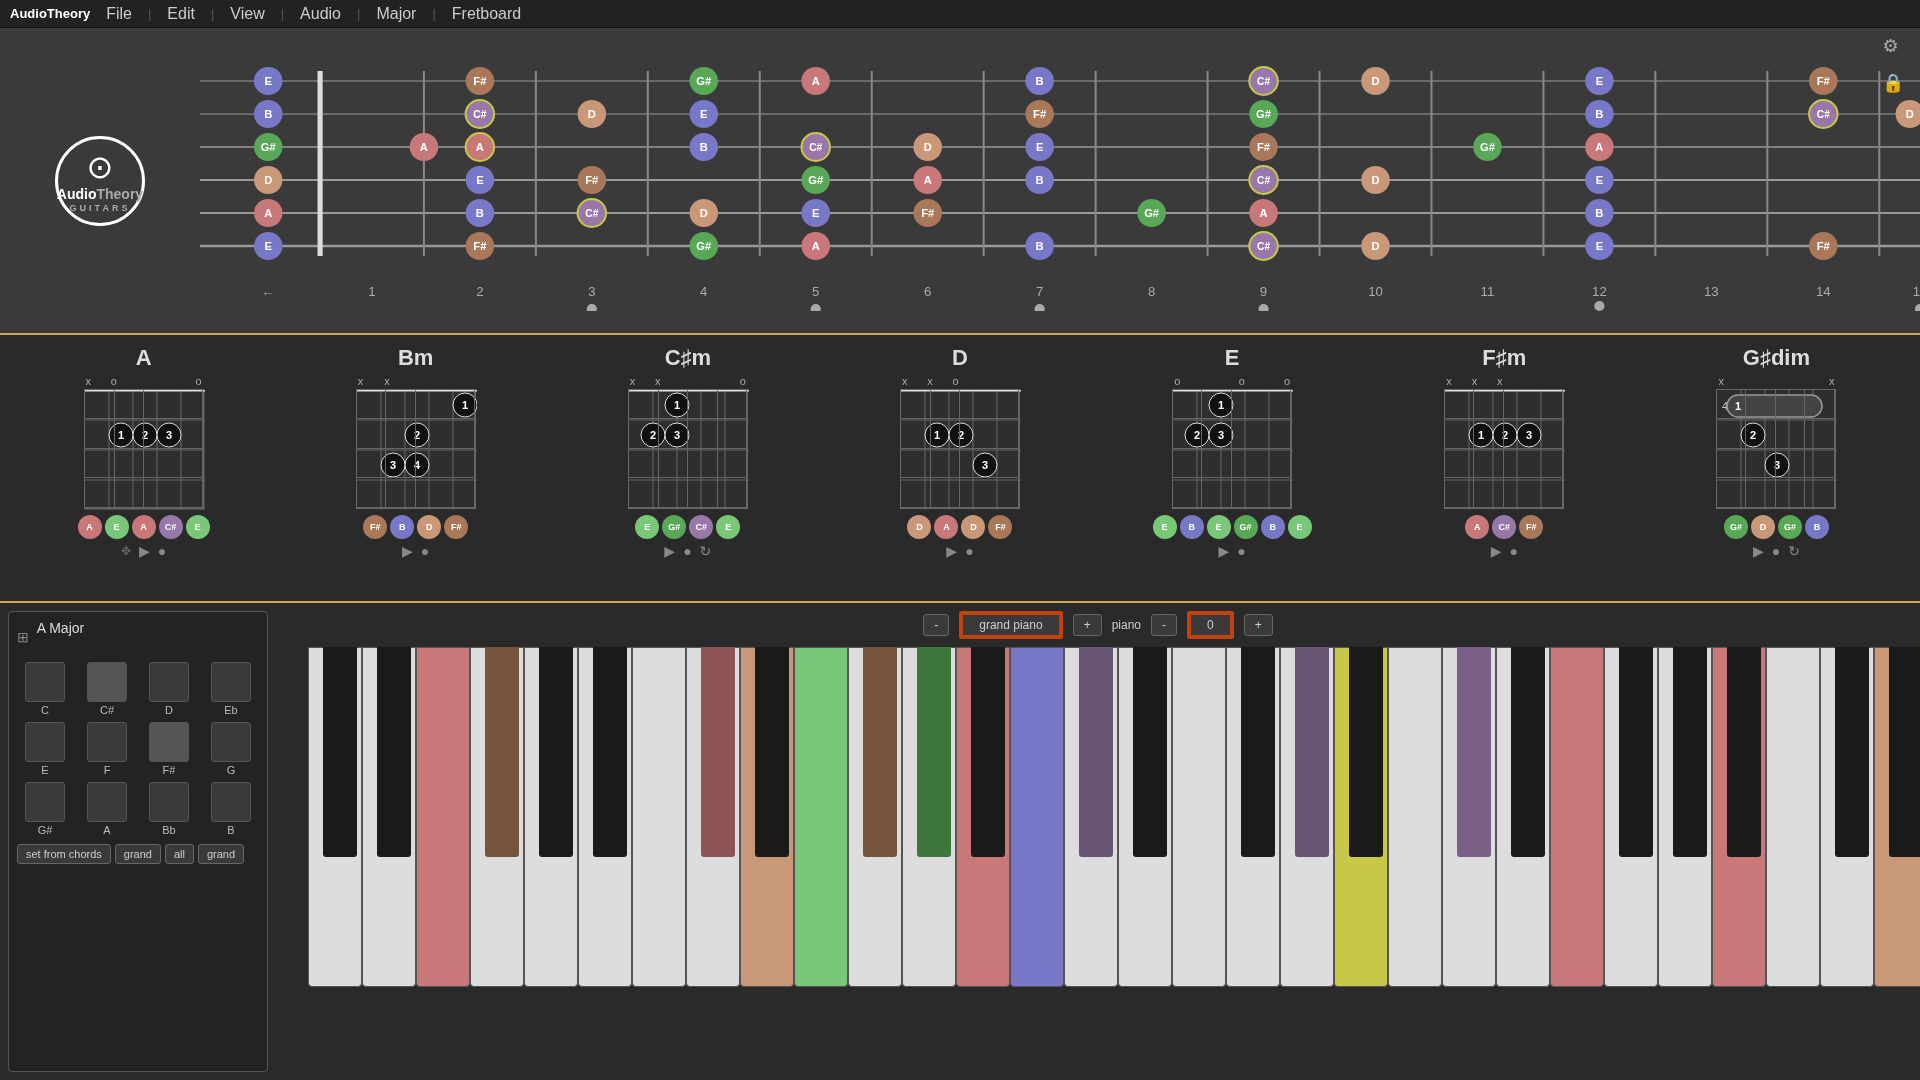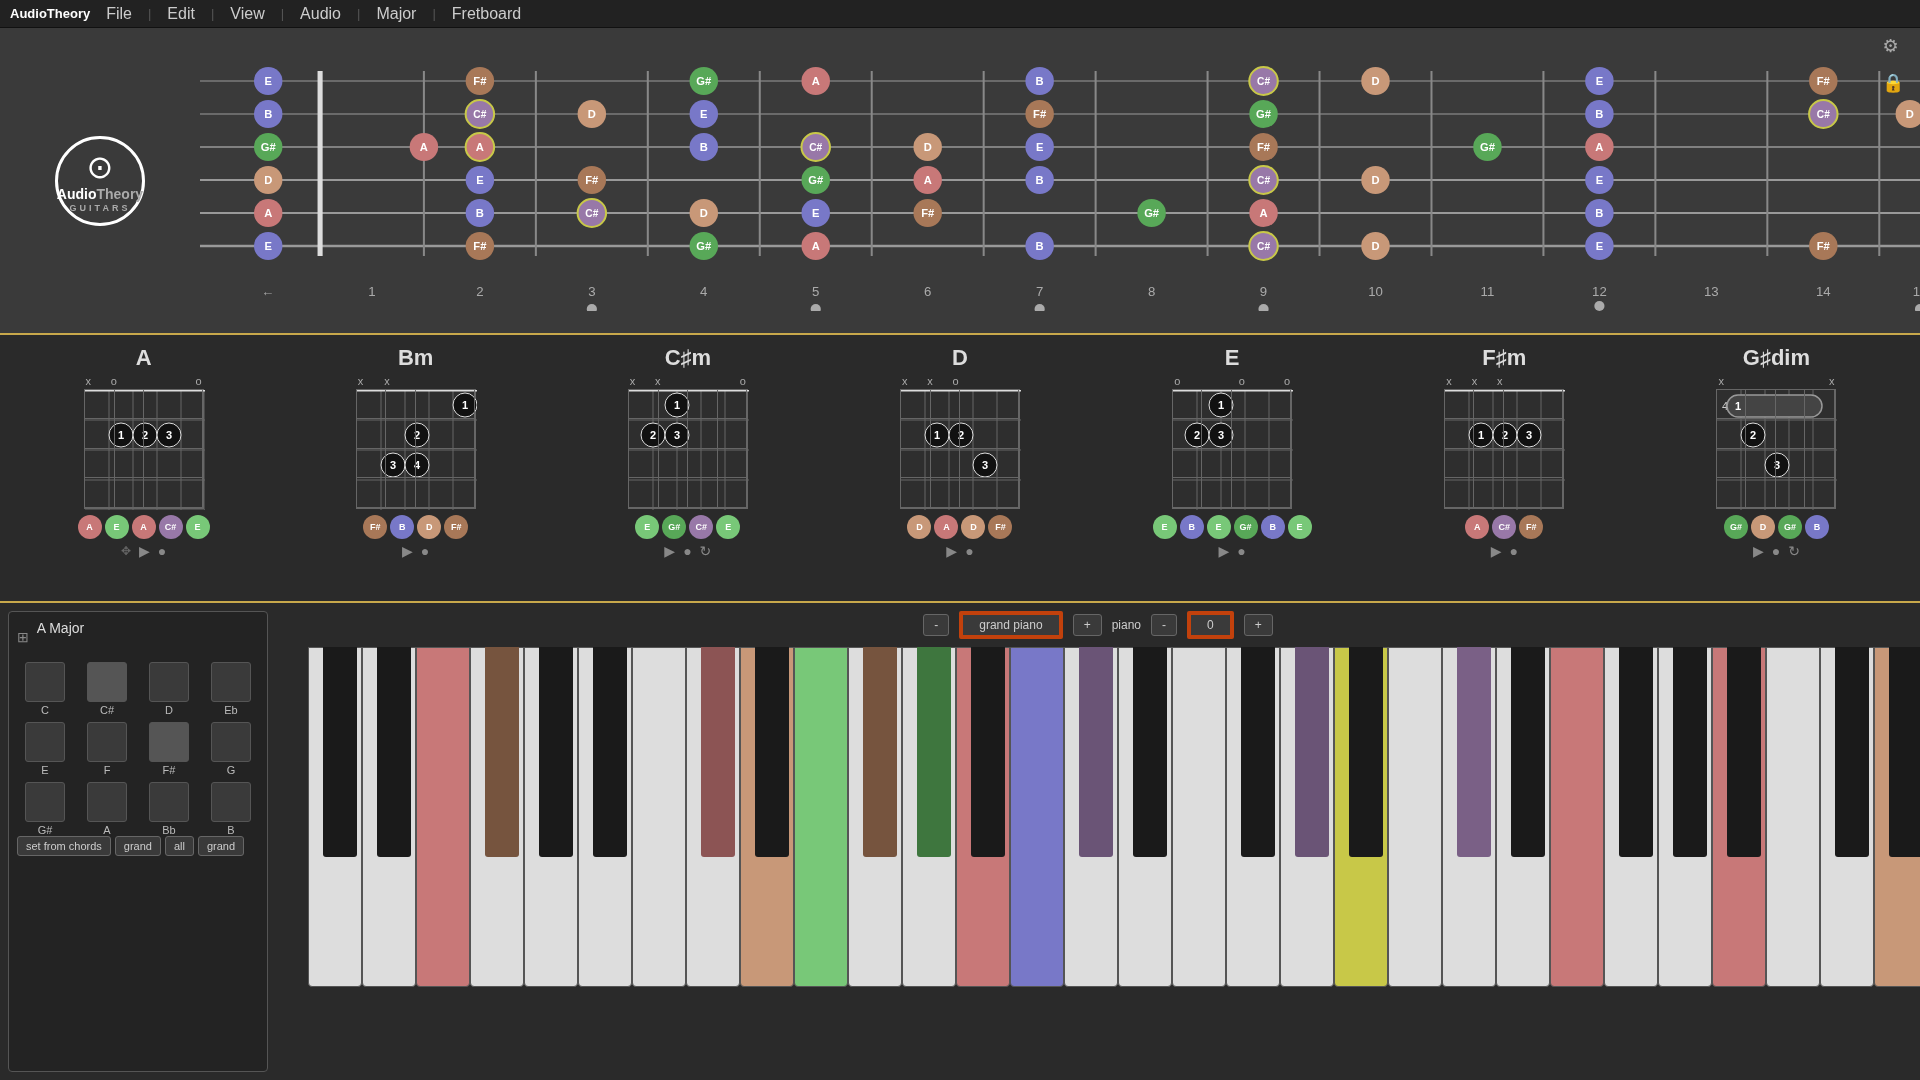"set from chords" .scale-buttons { margin-top: none -> 8px }
